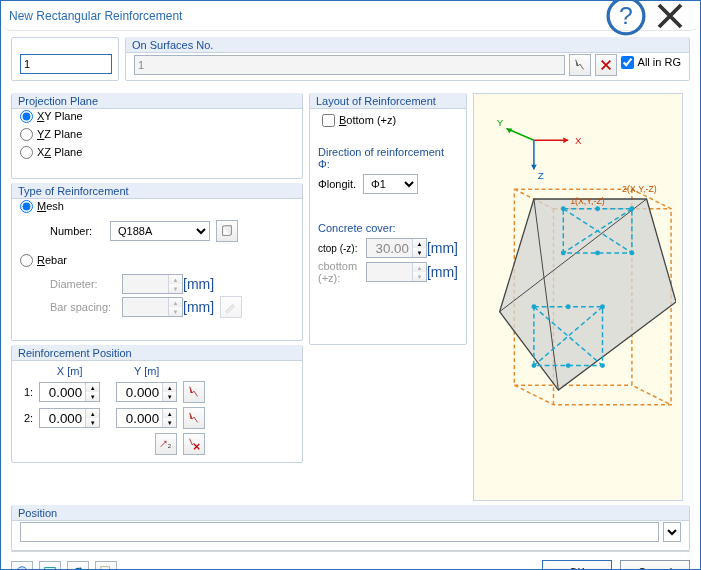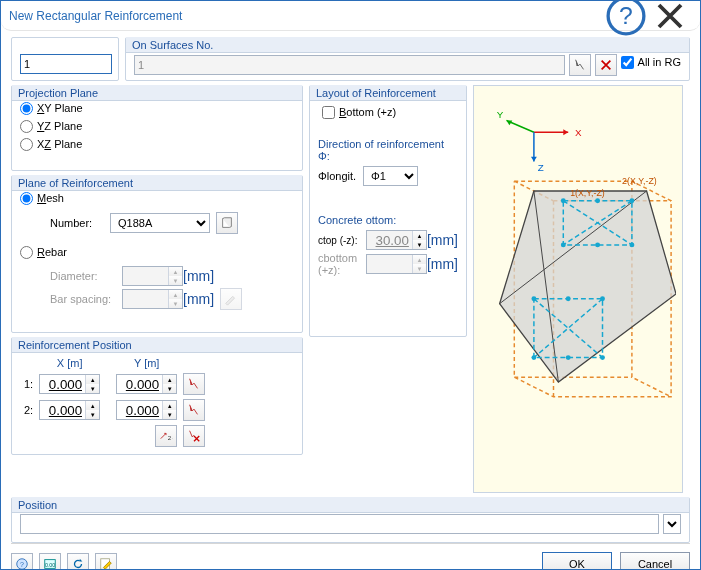"Projection Plane" div.columns { margin-top: 4px -> 12px }
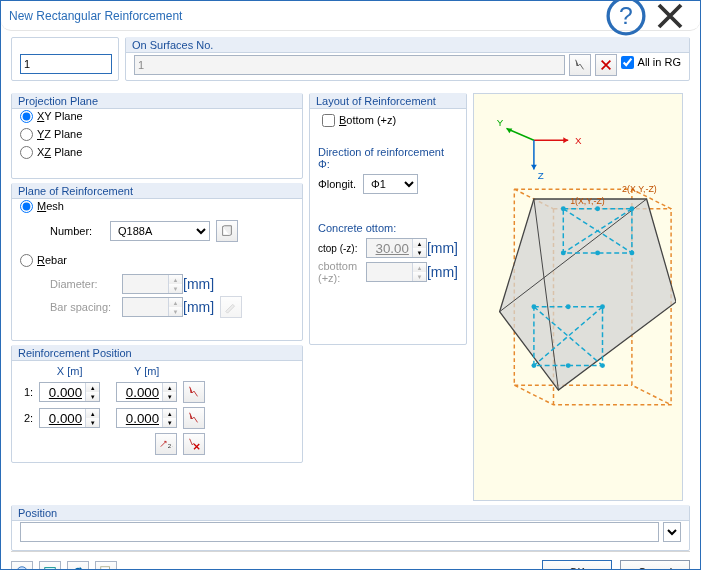"Plane of Reinforcement" div.legend { text: Plane -> Type }
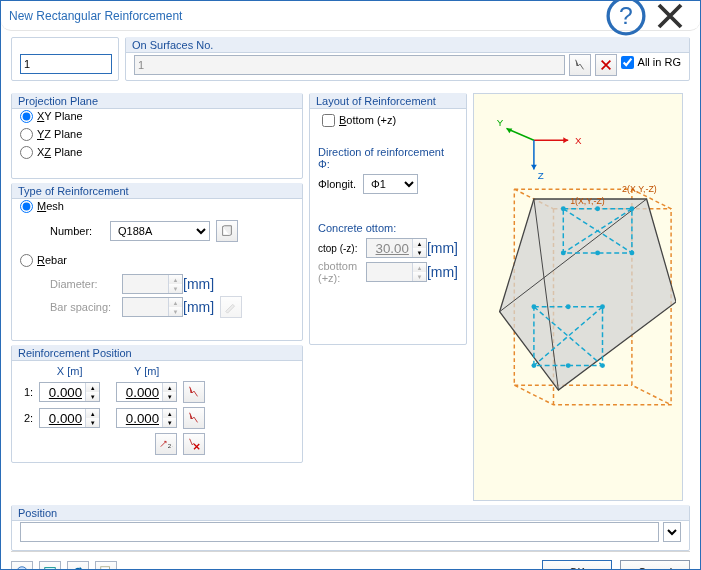"Concrete ottom:" div.sublegend { text: ottom -> cover }
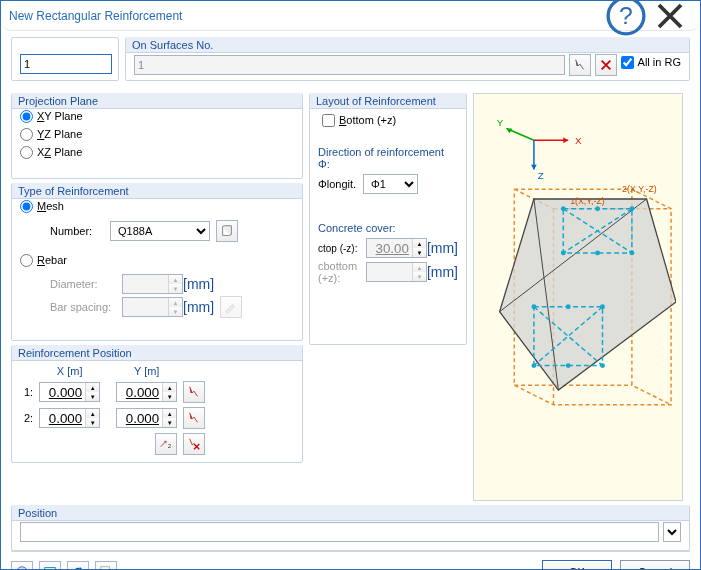"30.00" .spinbox input { text-decoration: underline -> none }
